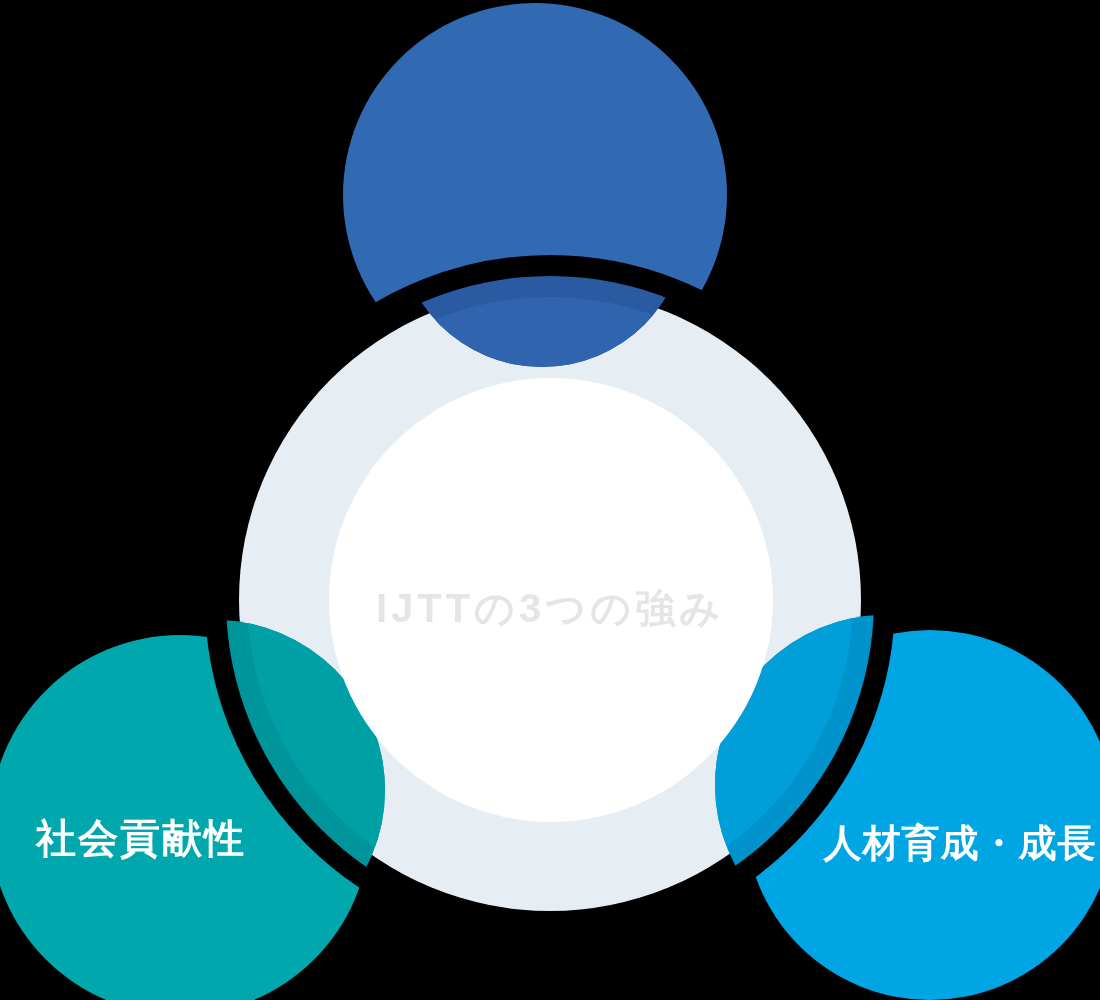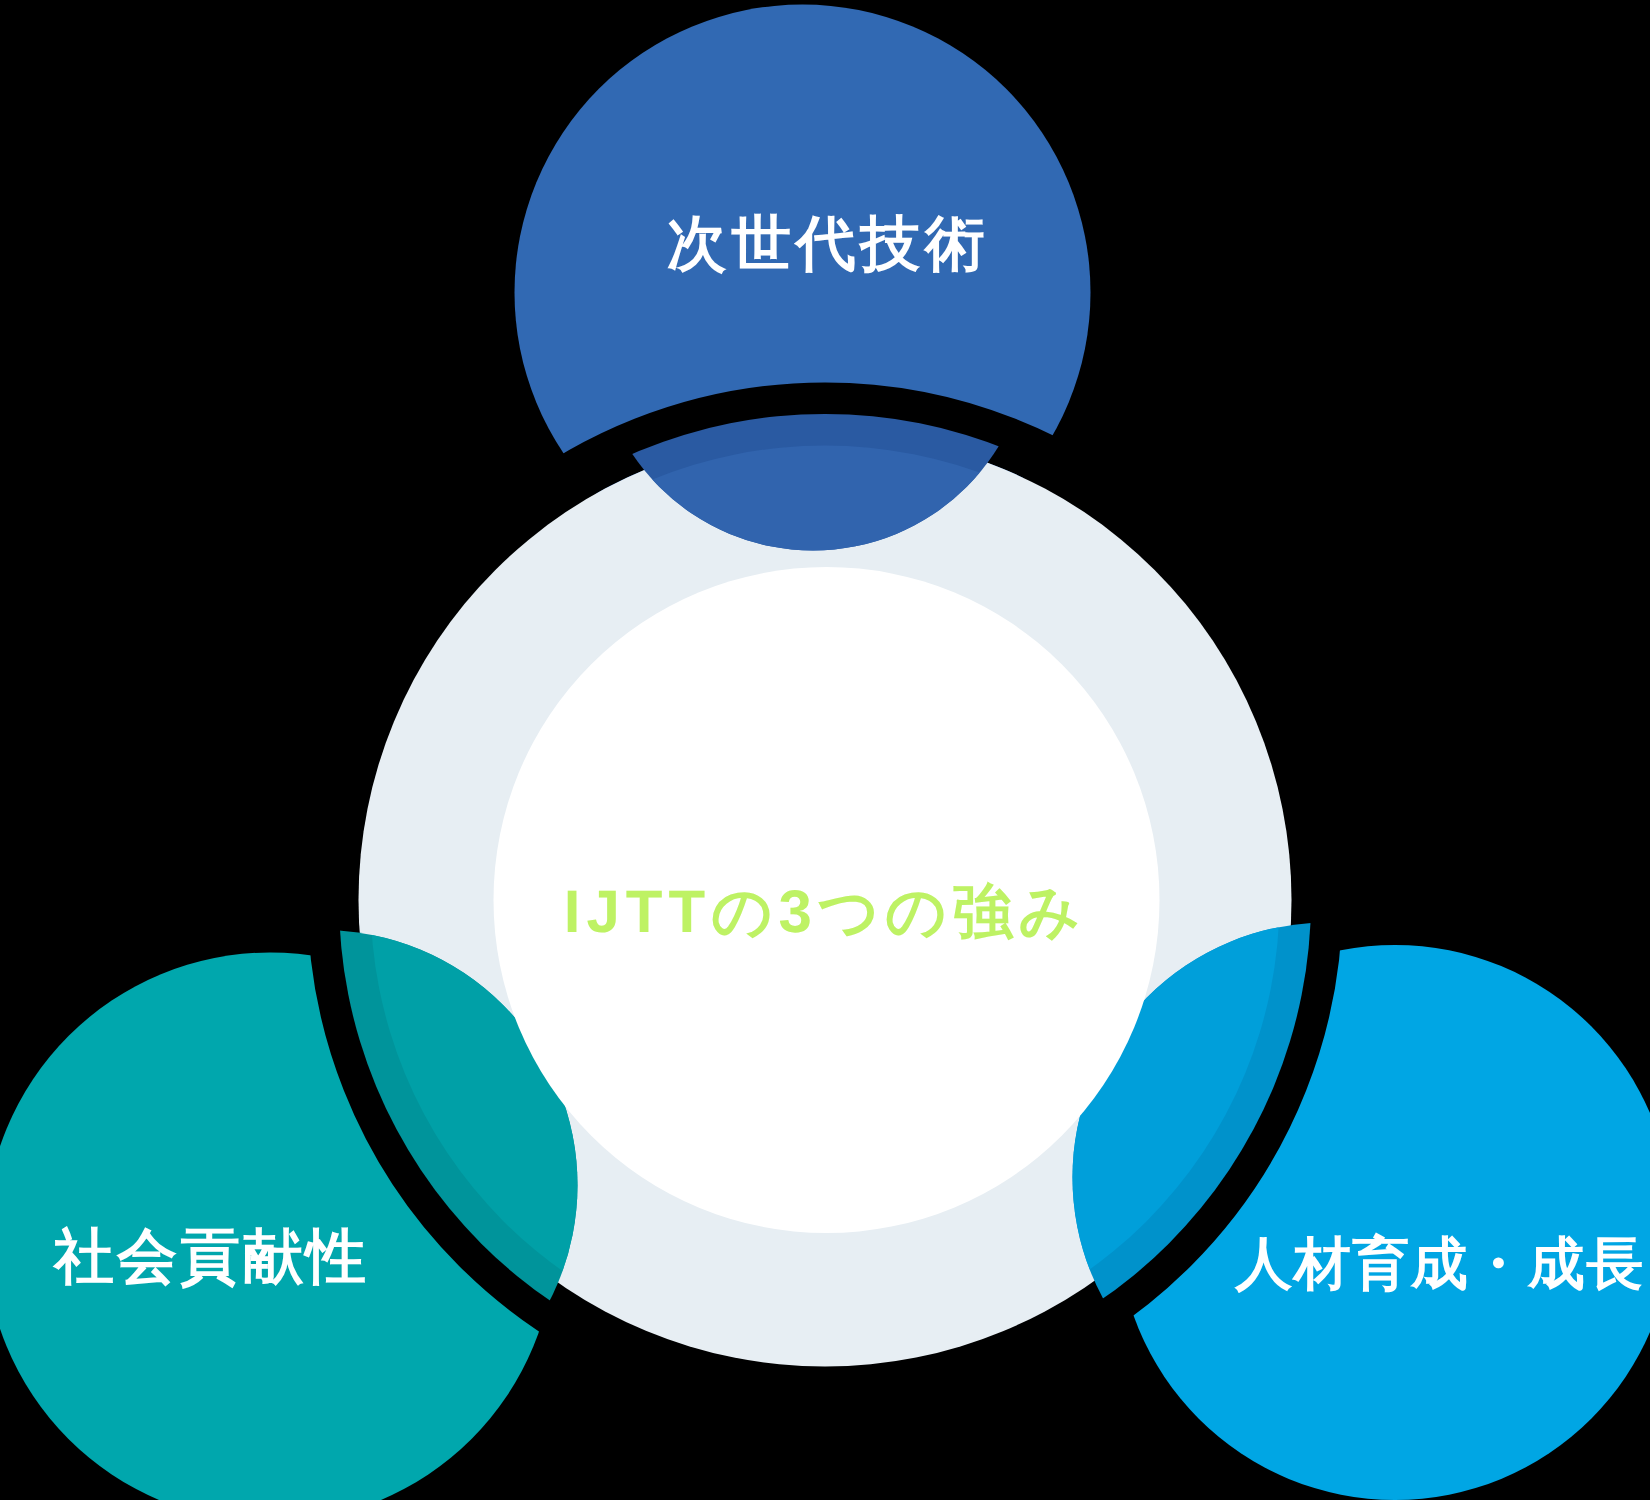"次世代技術" div.label { html: <div>次世代技術</div> -> none }
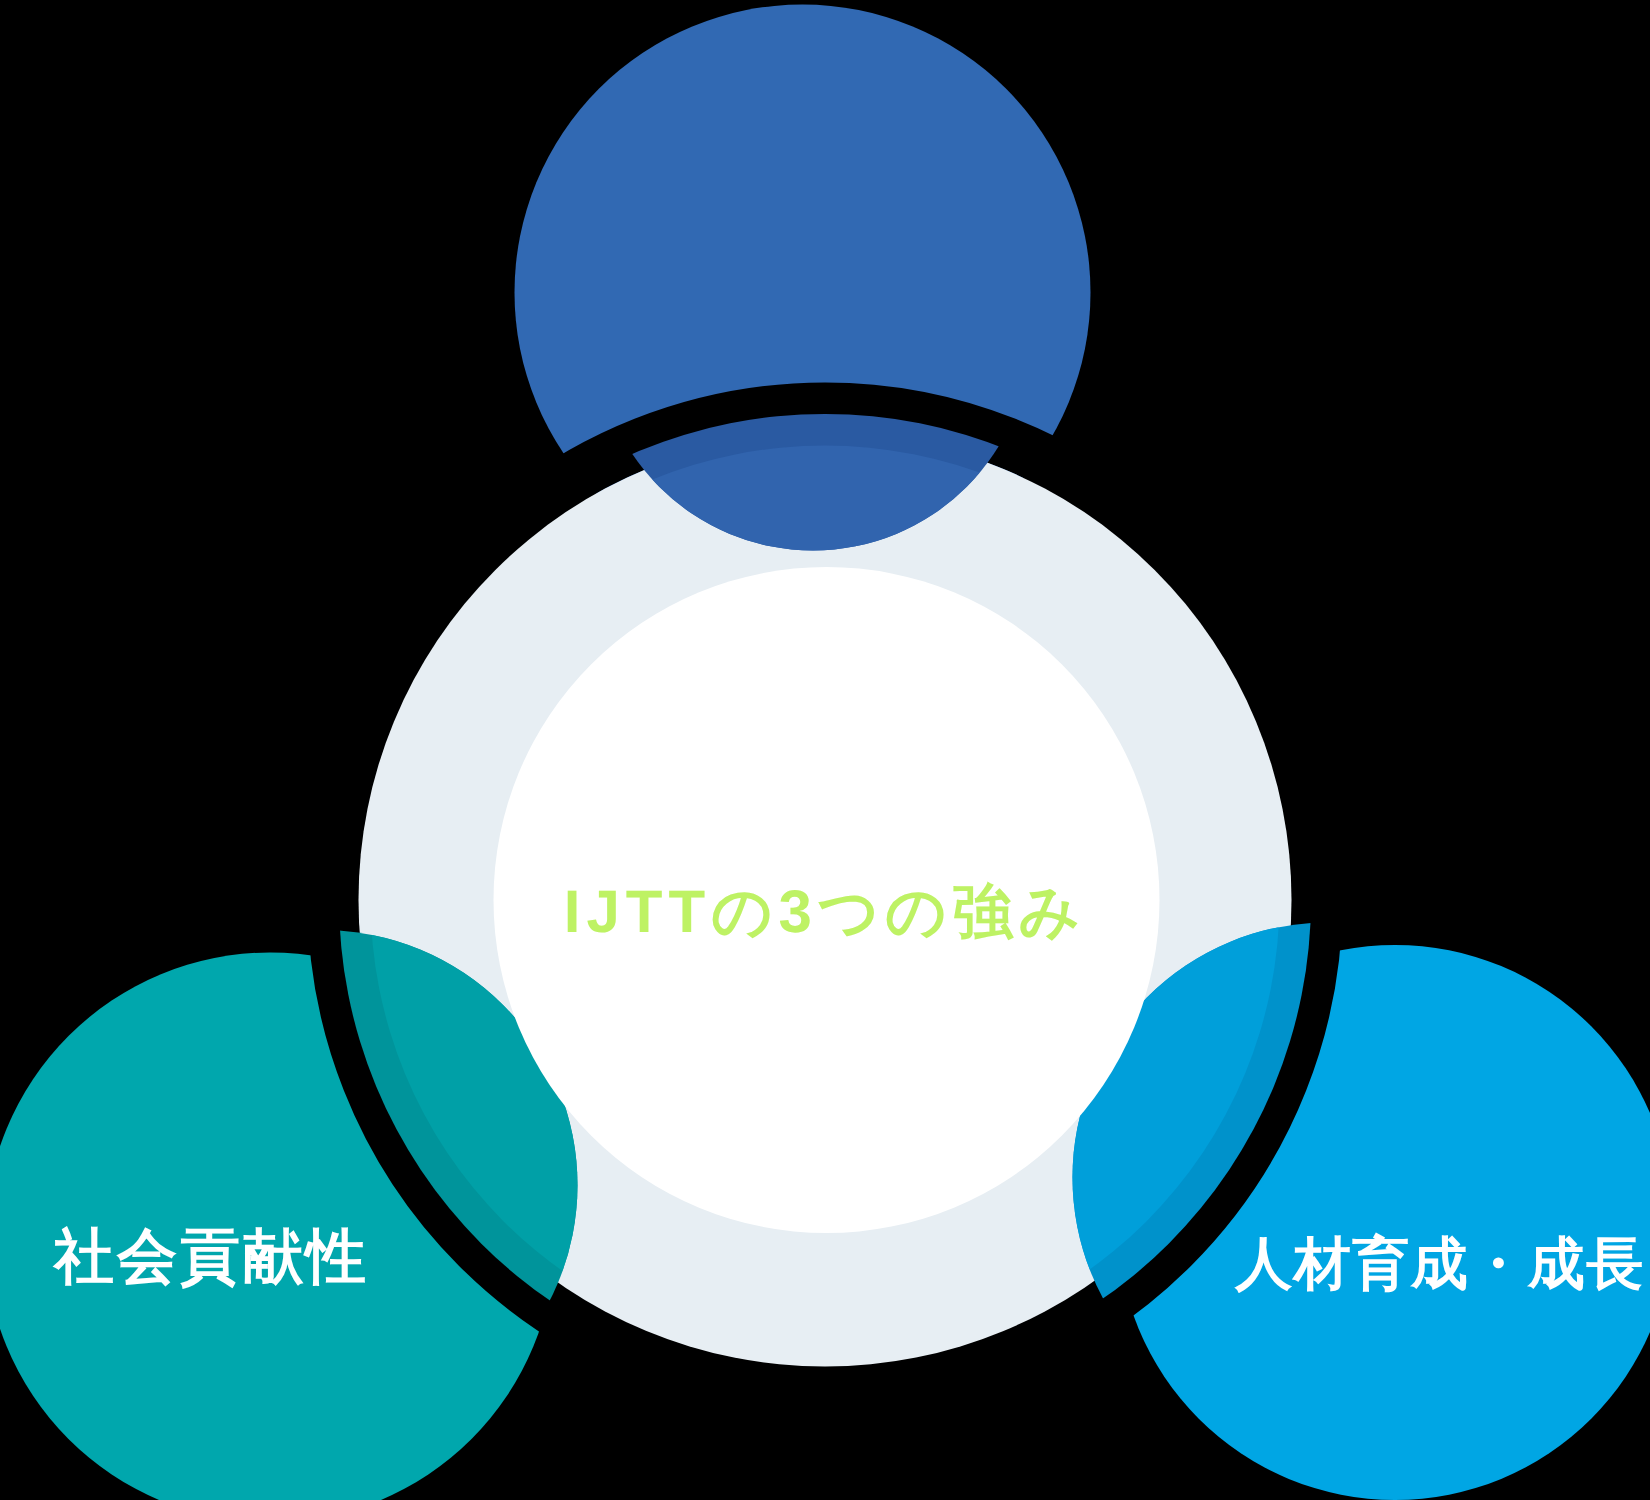"IJTTの3つの強み" div.title { color: #bef264 -> #e5e5e5 }
